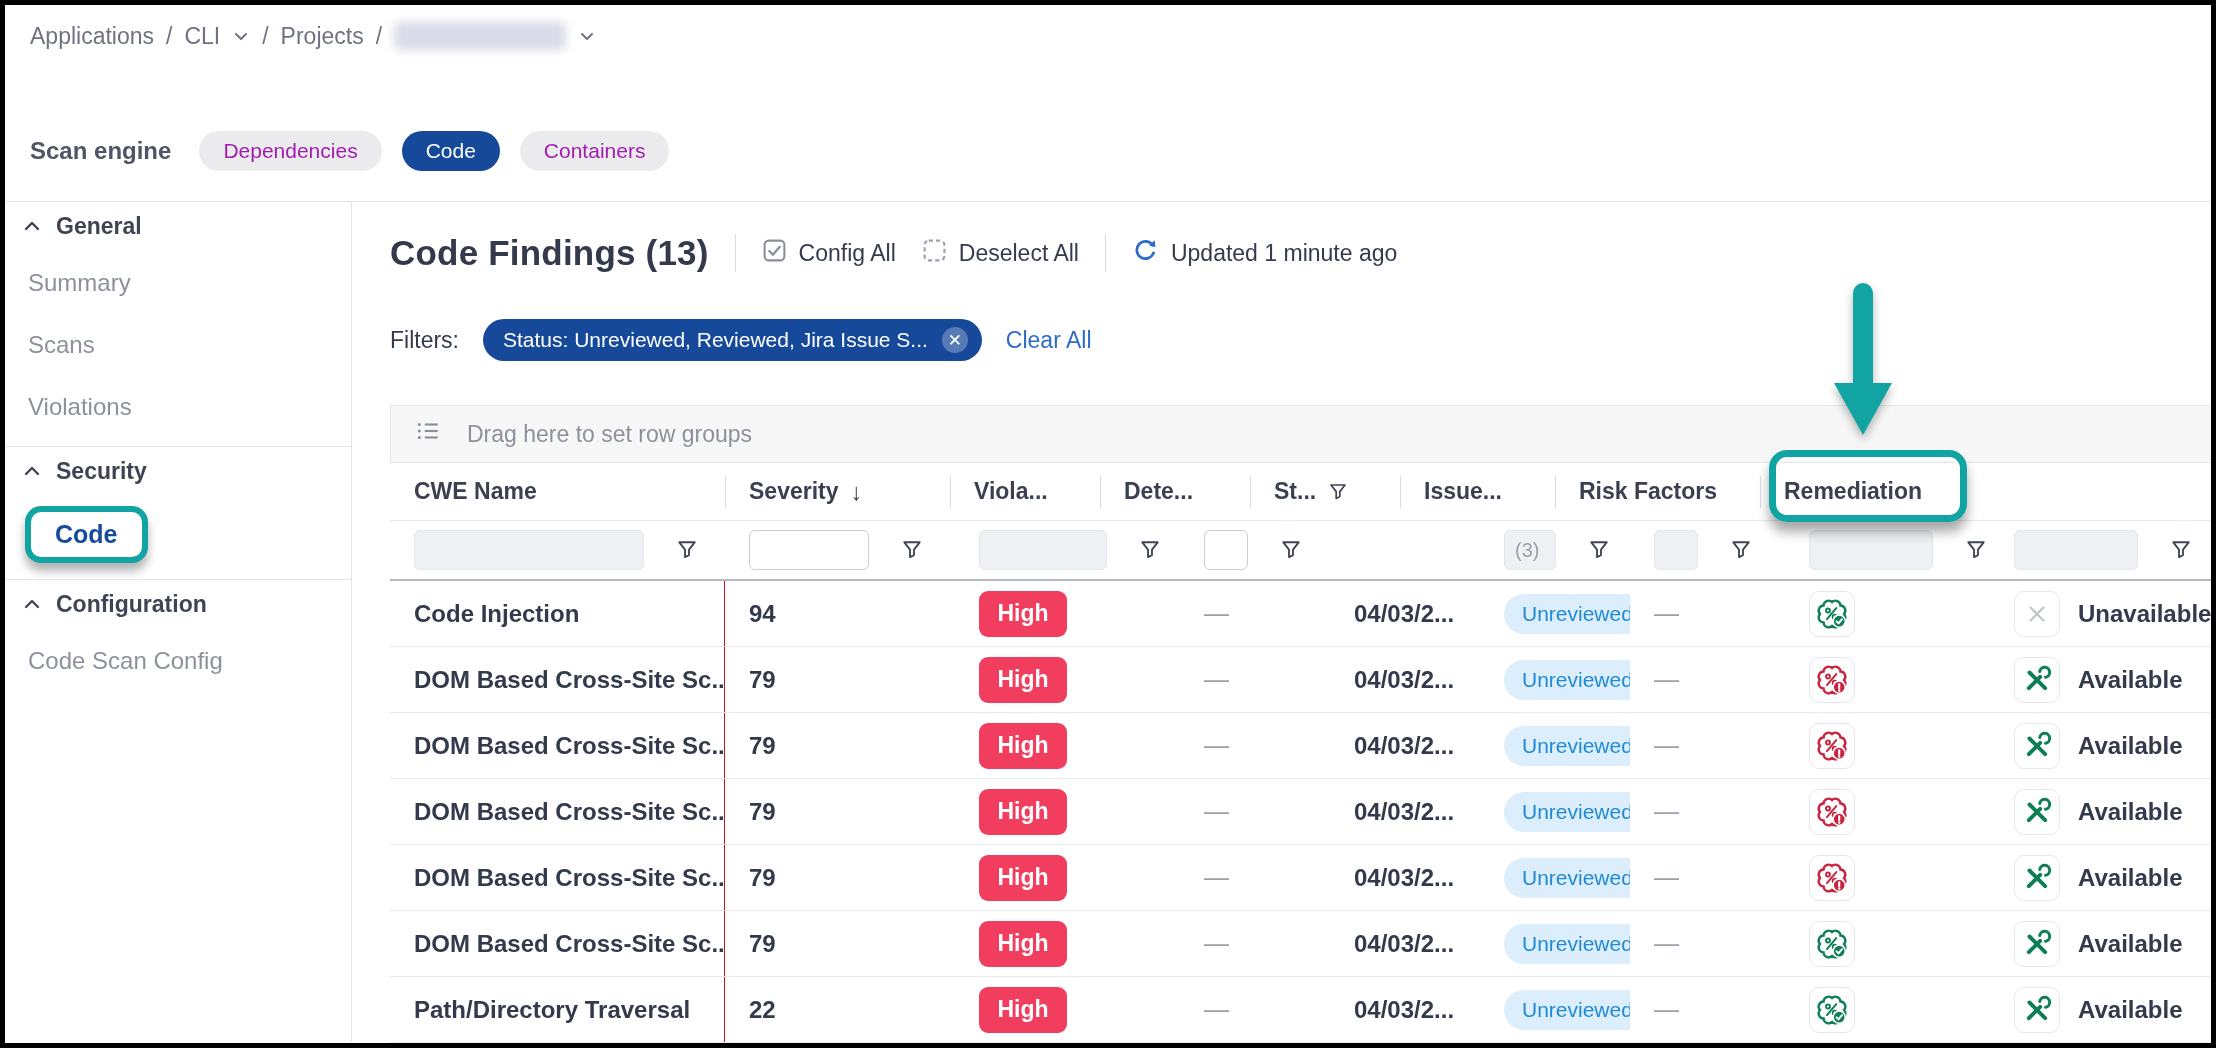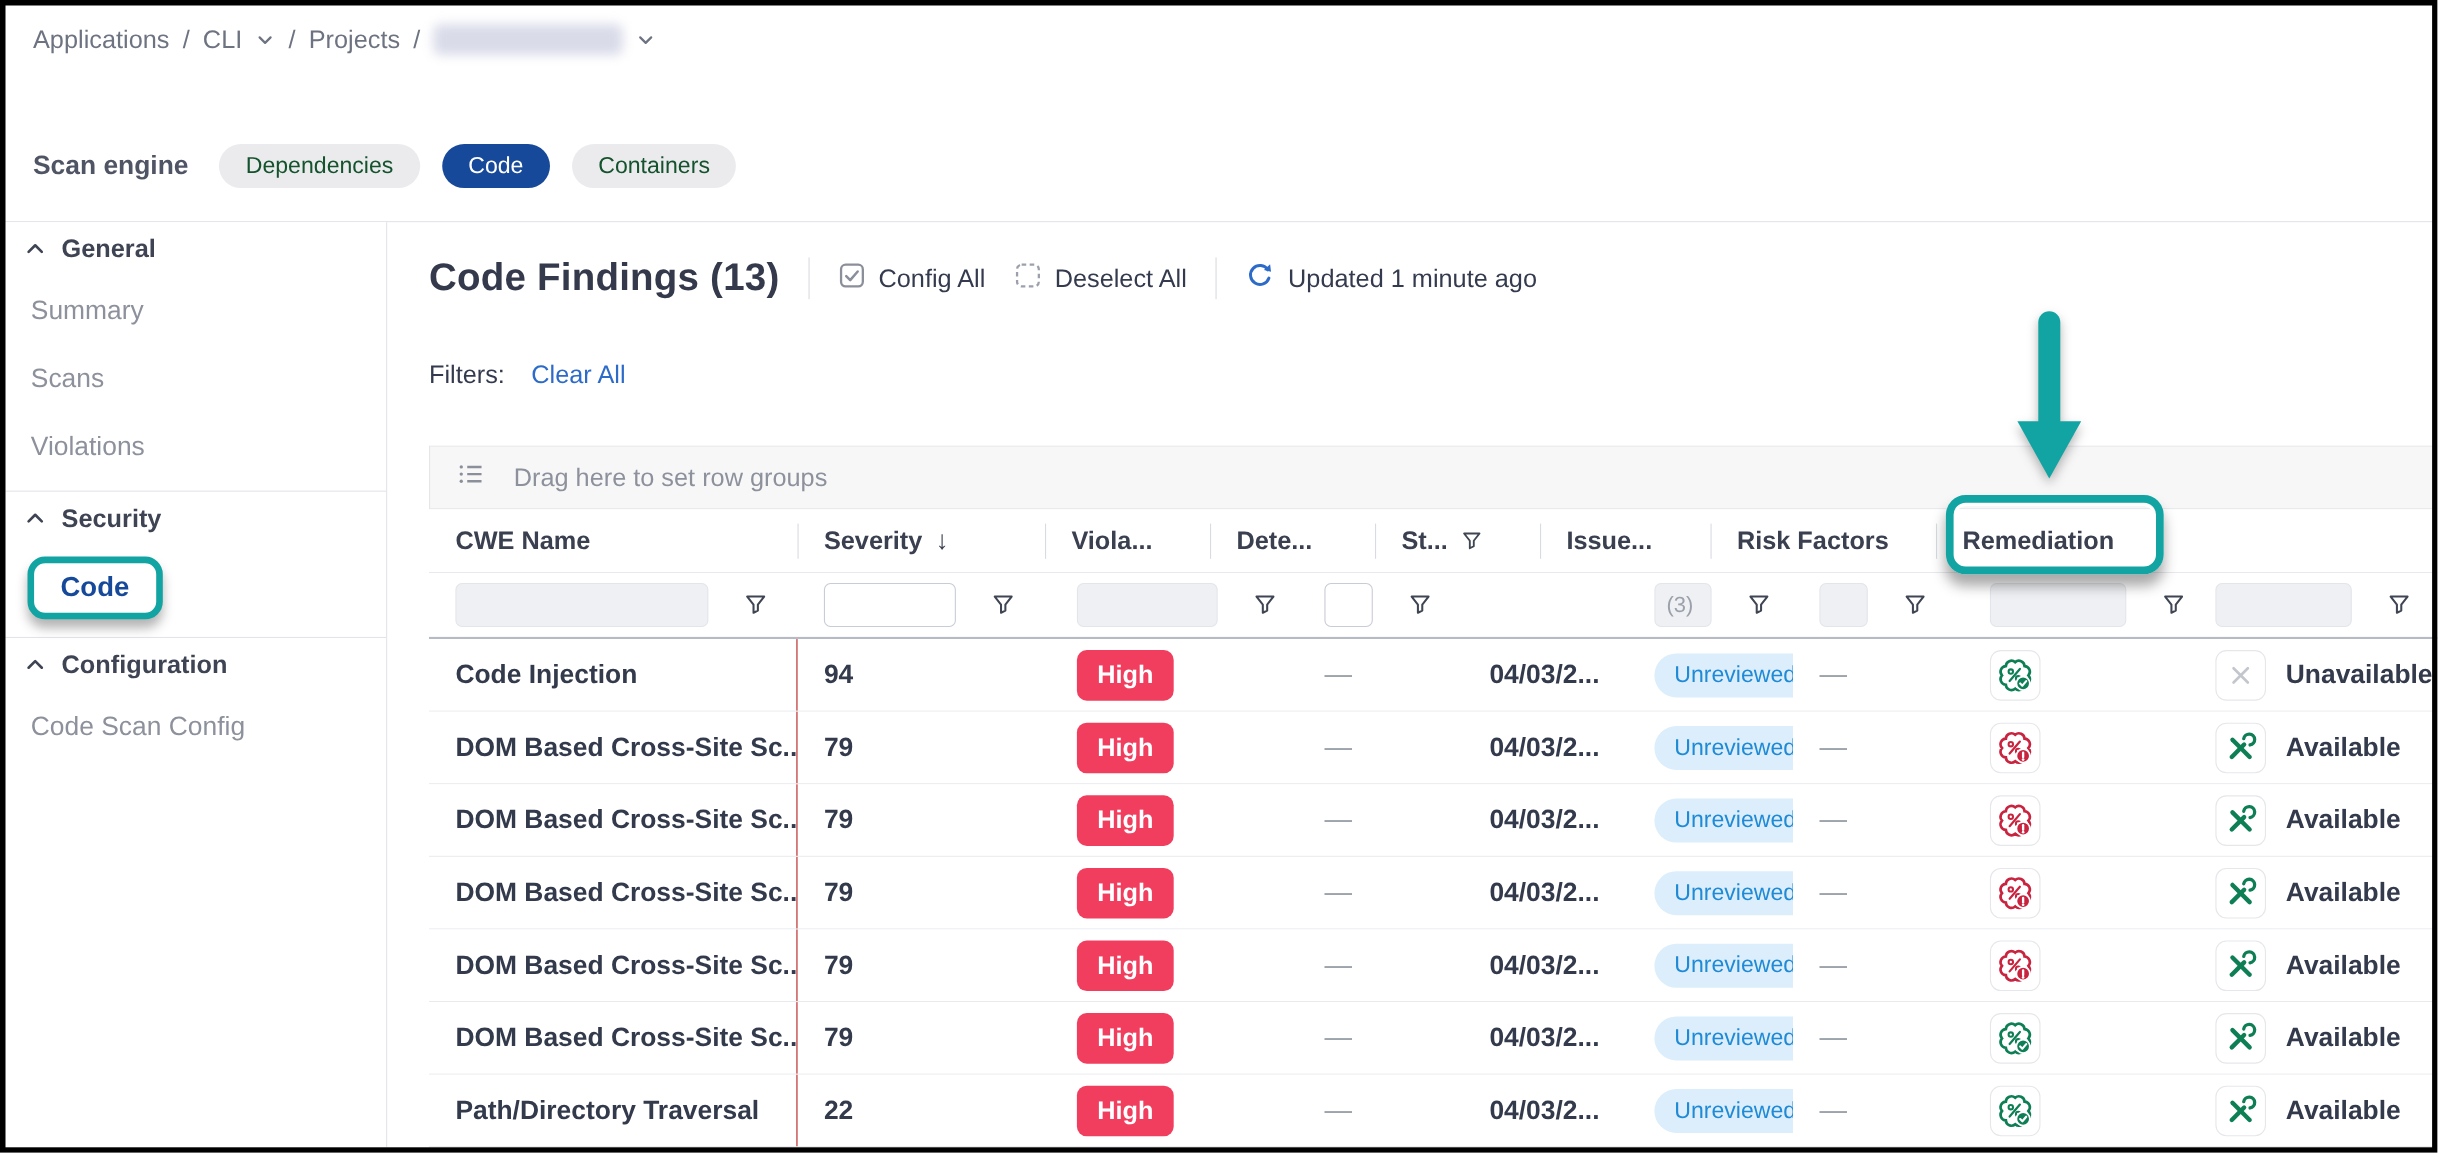"Dependencies" .pill.off { color: #14532d -> #a21caf }
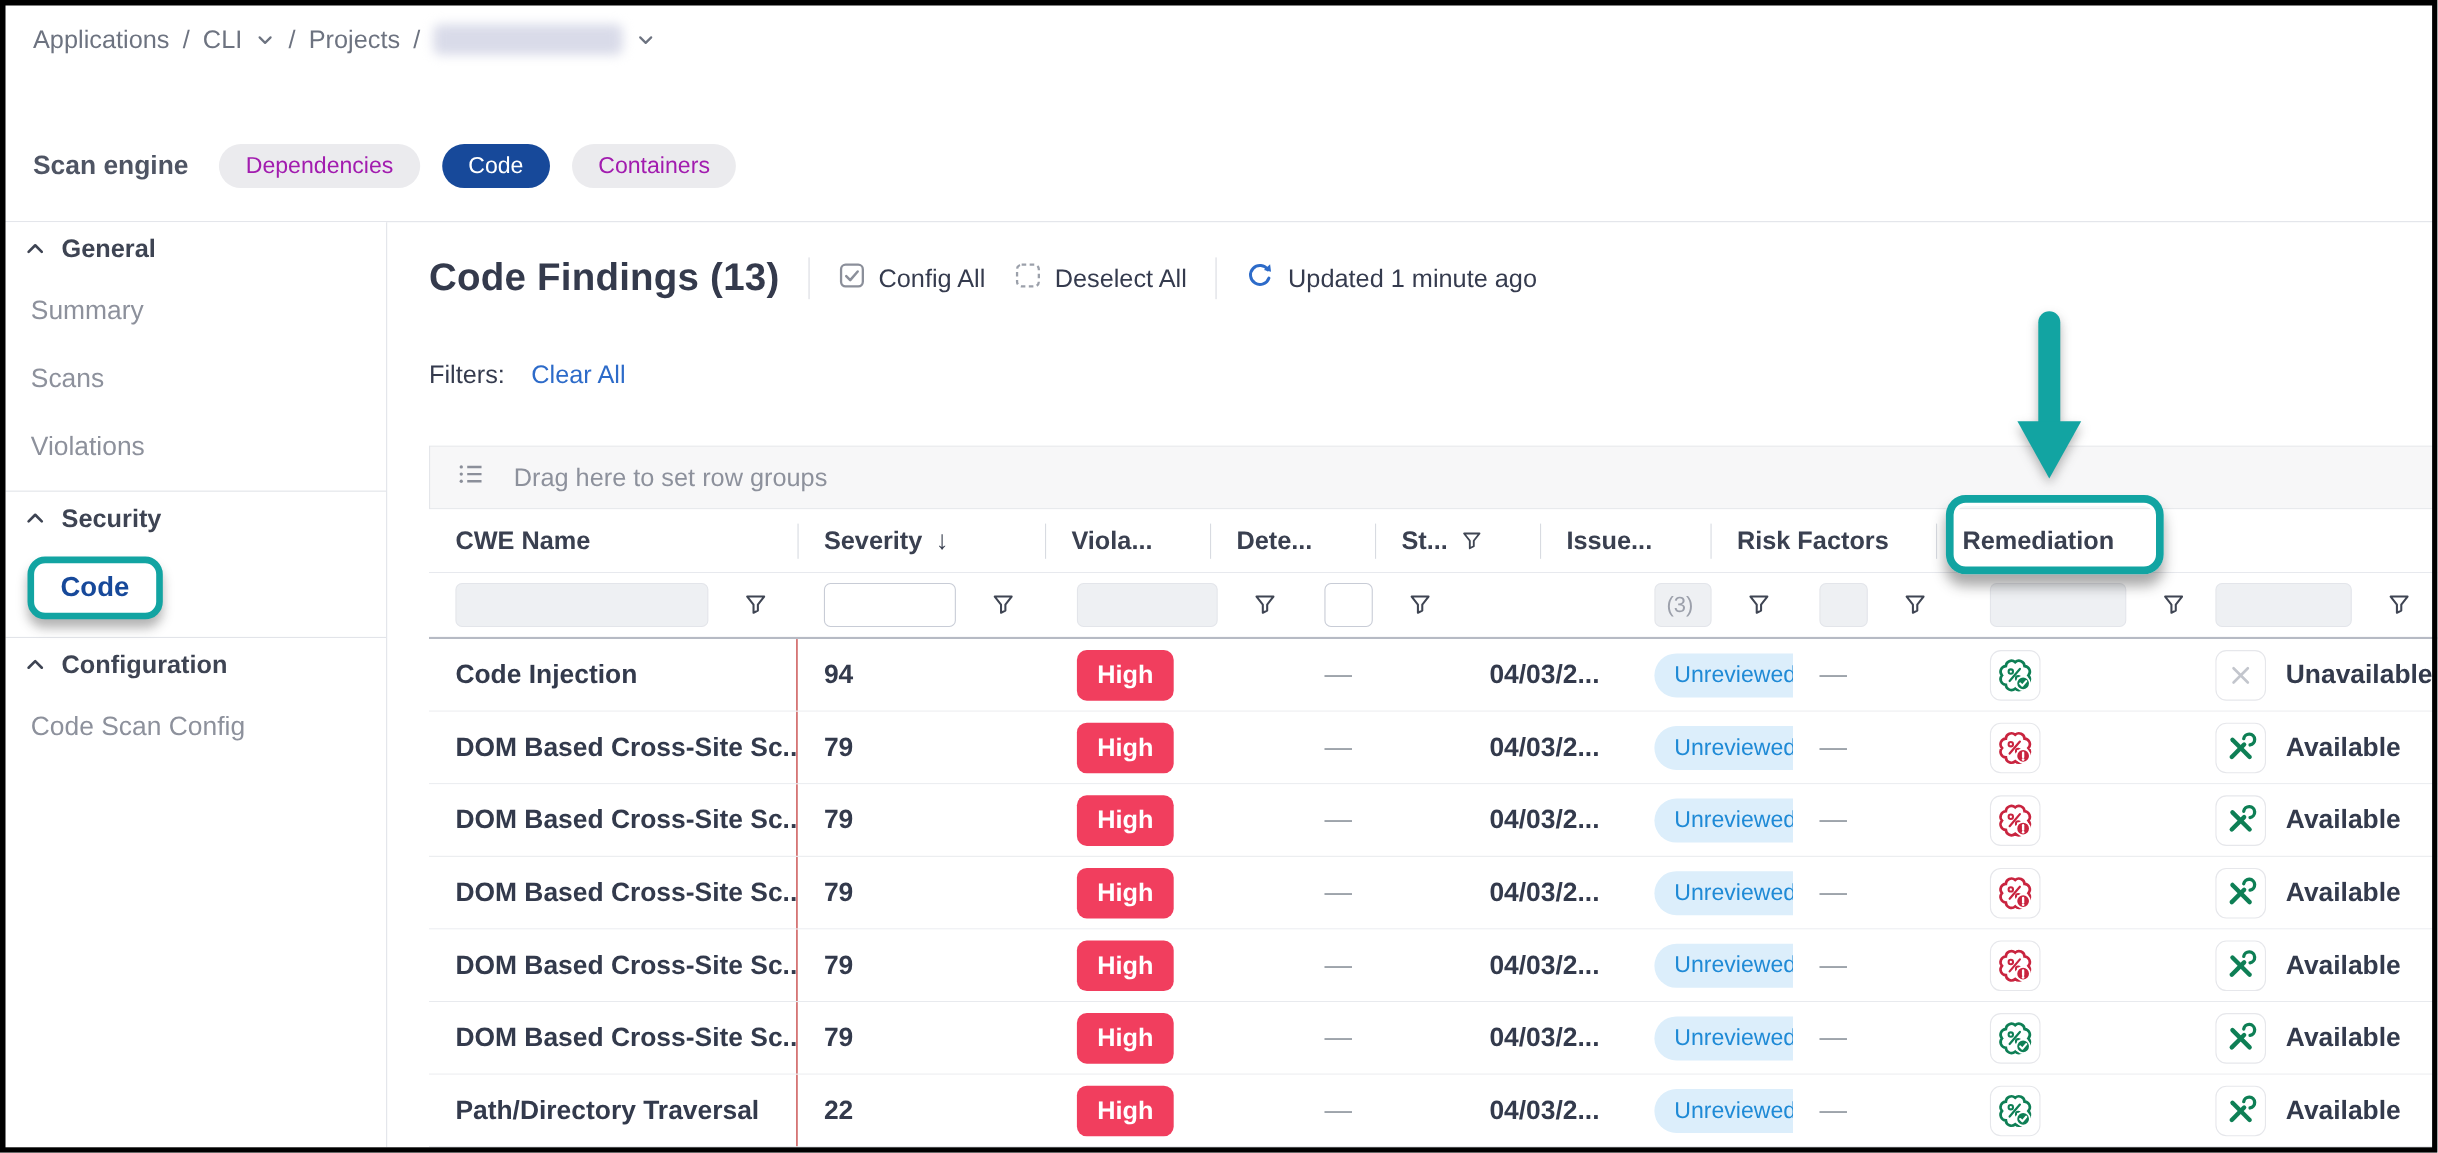"Status: Unreviewed, Reviewed, Jira Issue" button.filter-chip { html: none -> <button> <span>Status: Unreviewed, Reviewed, Jira Issue S...</span> <span>✕</span> </button> }
